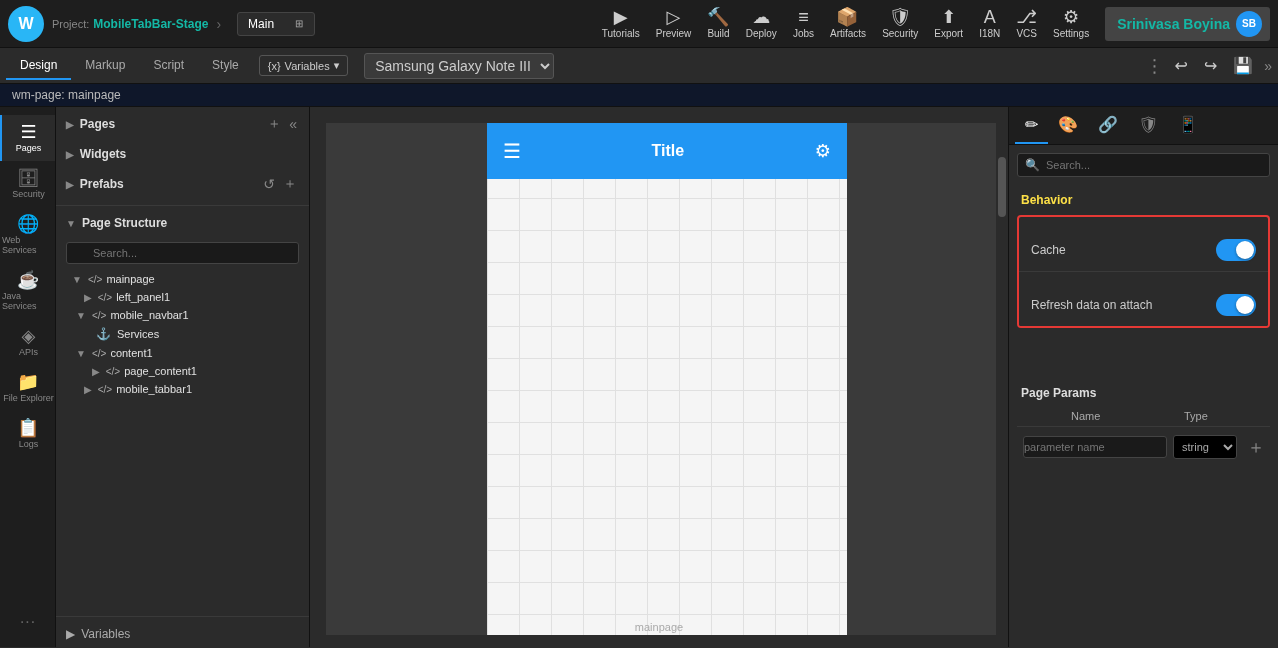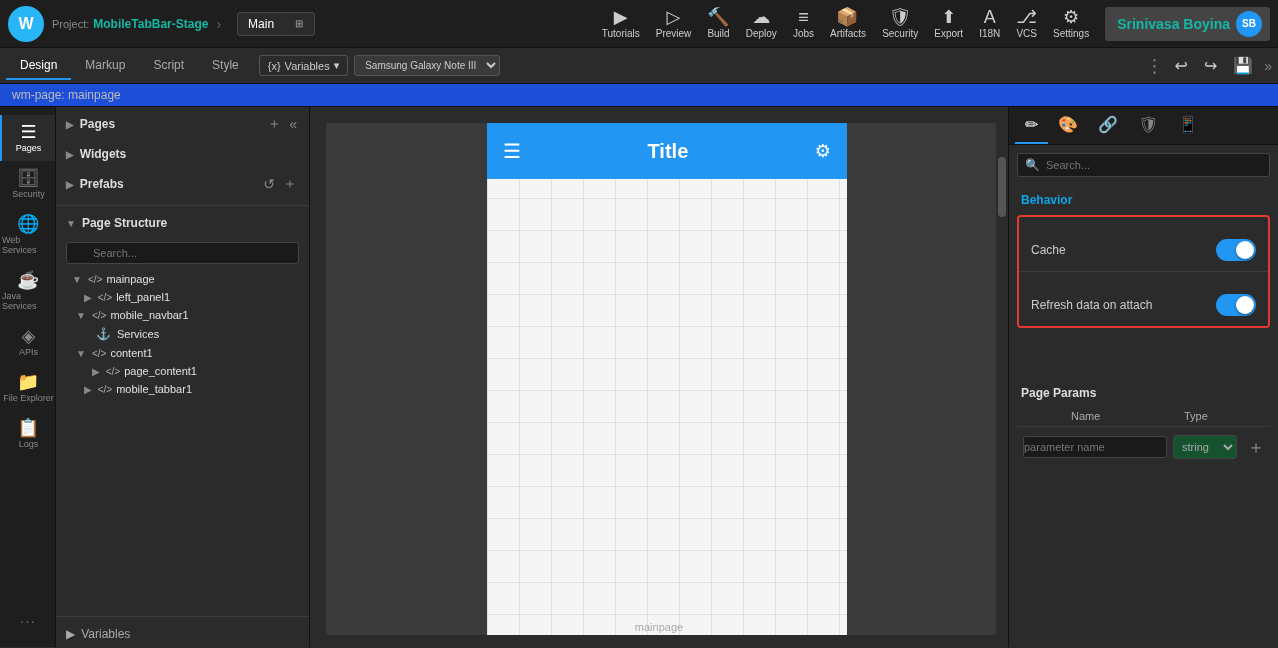"Samsung Galaxy Note III" .device-select { font-size: 10px -> 14px; margin-left: 6px -> 16px }
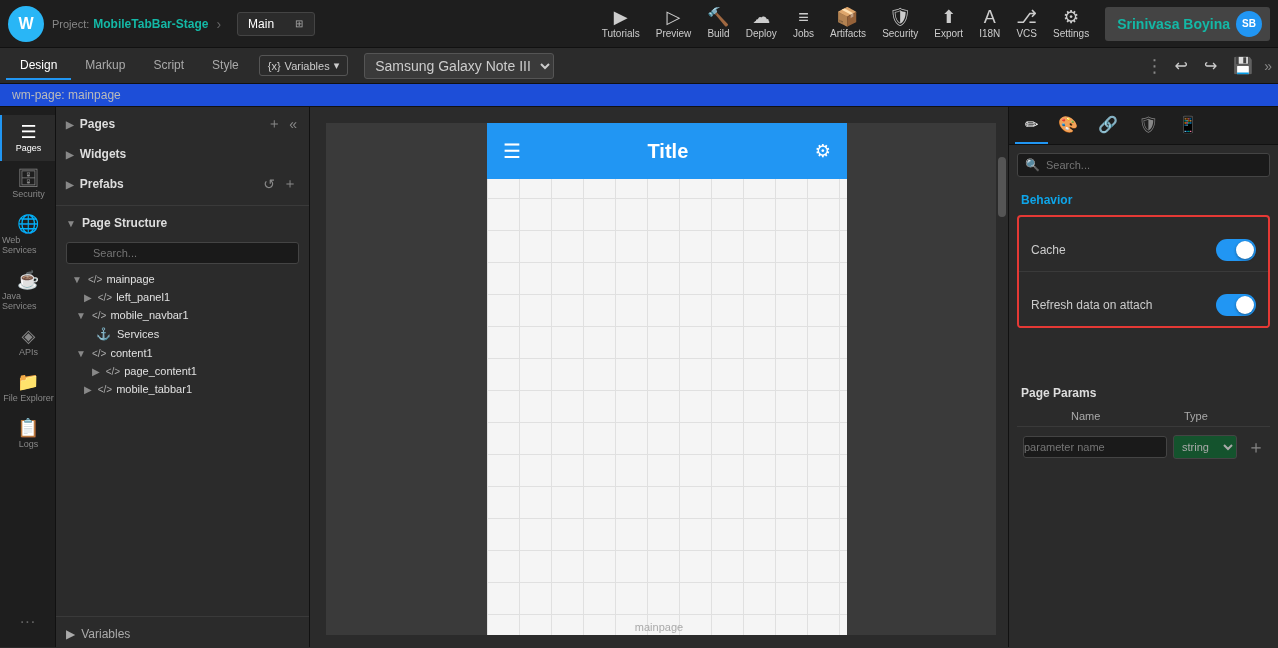"wm-page: mainpage" .page-label-bar { background: #1d4ed8 -> #0f172a }
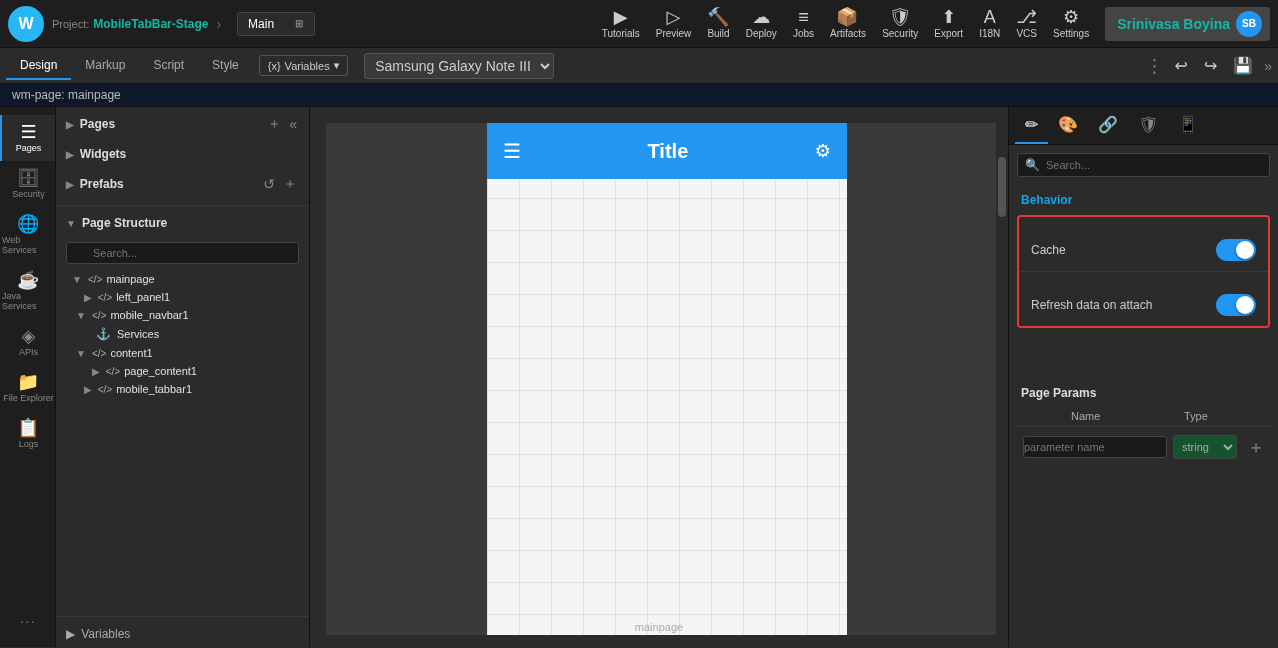"Title" .device-title { font-size: 20px -> 16px }
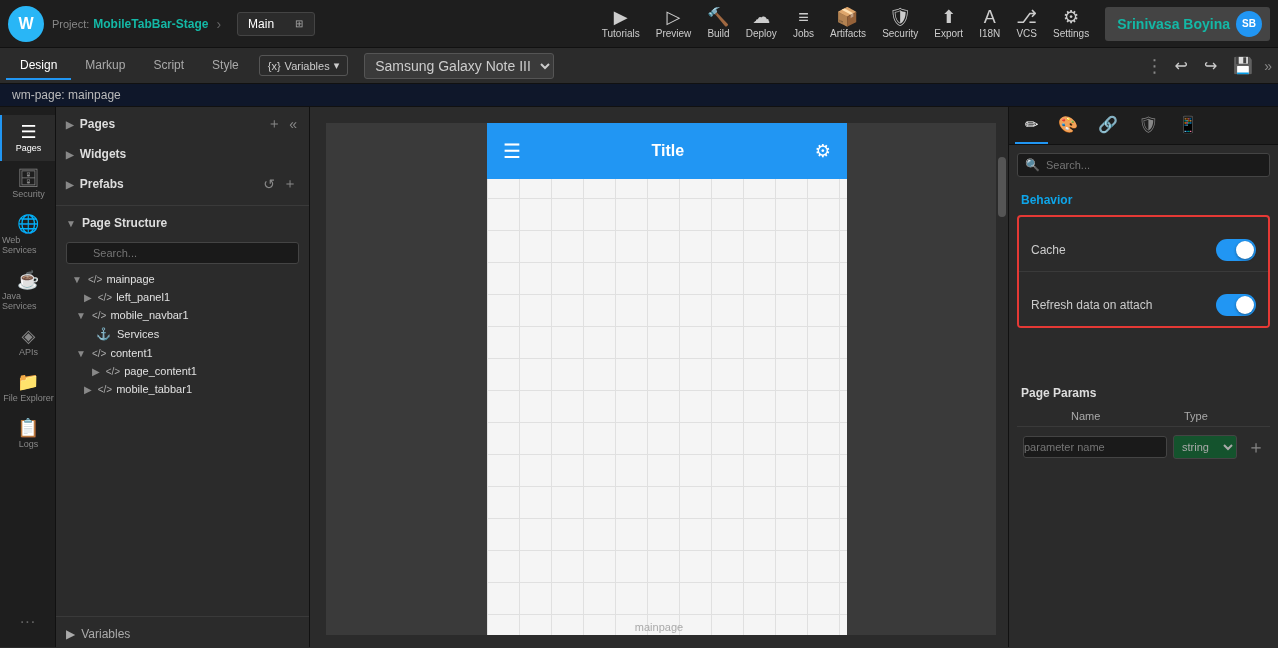"Behavior" .right-section-title { color: #0ea5e9 -> #fde047 }
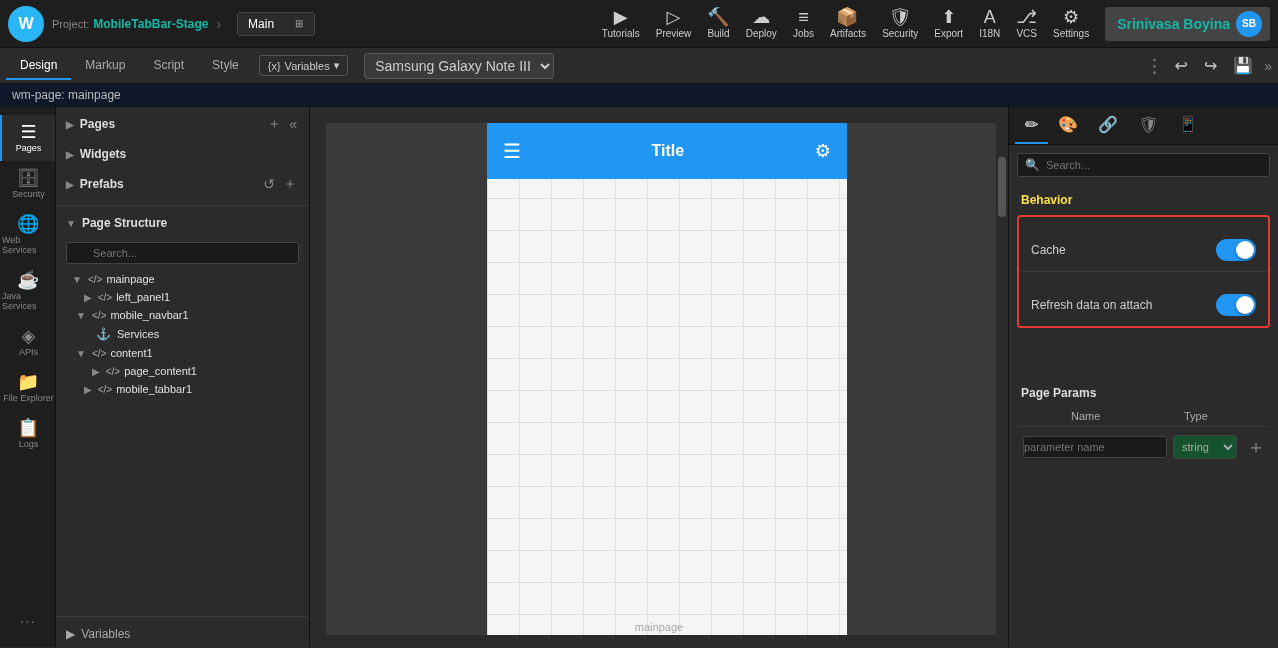"string" .params-select { background: #14532d -> #000000 }
